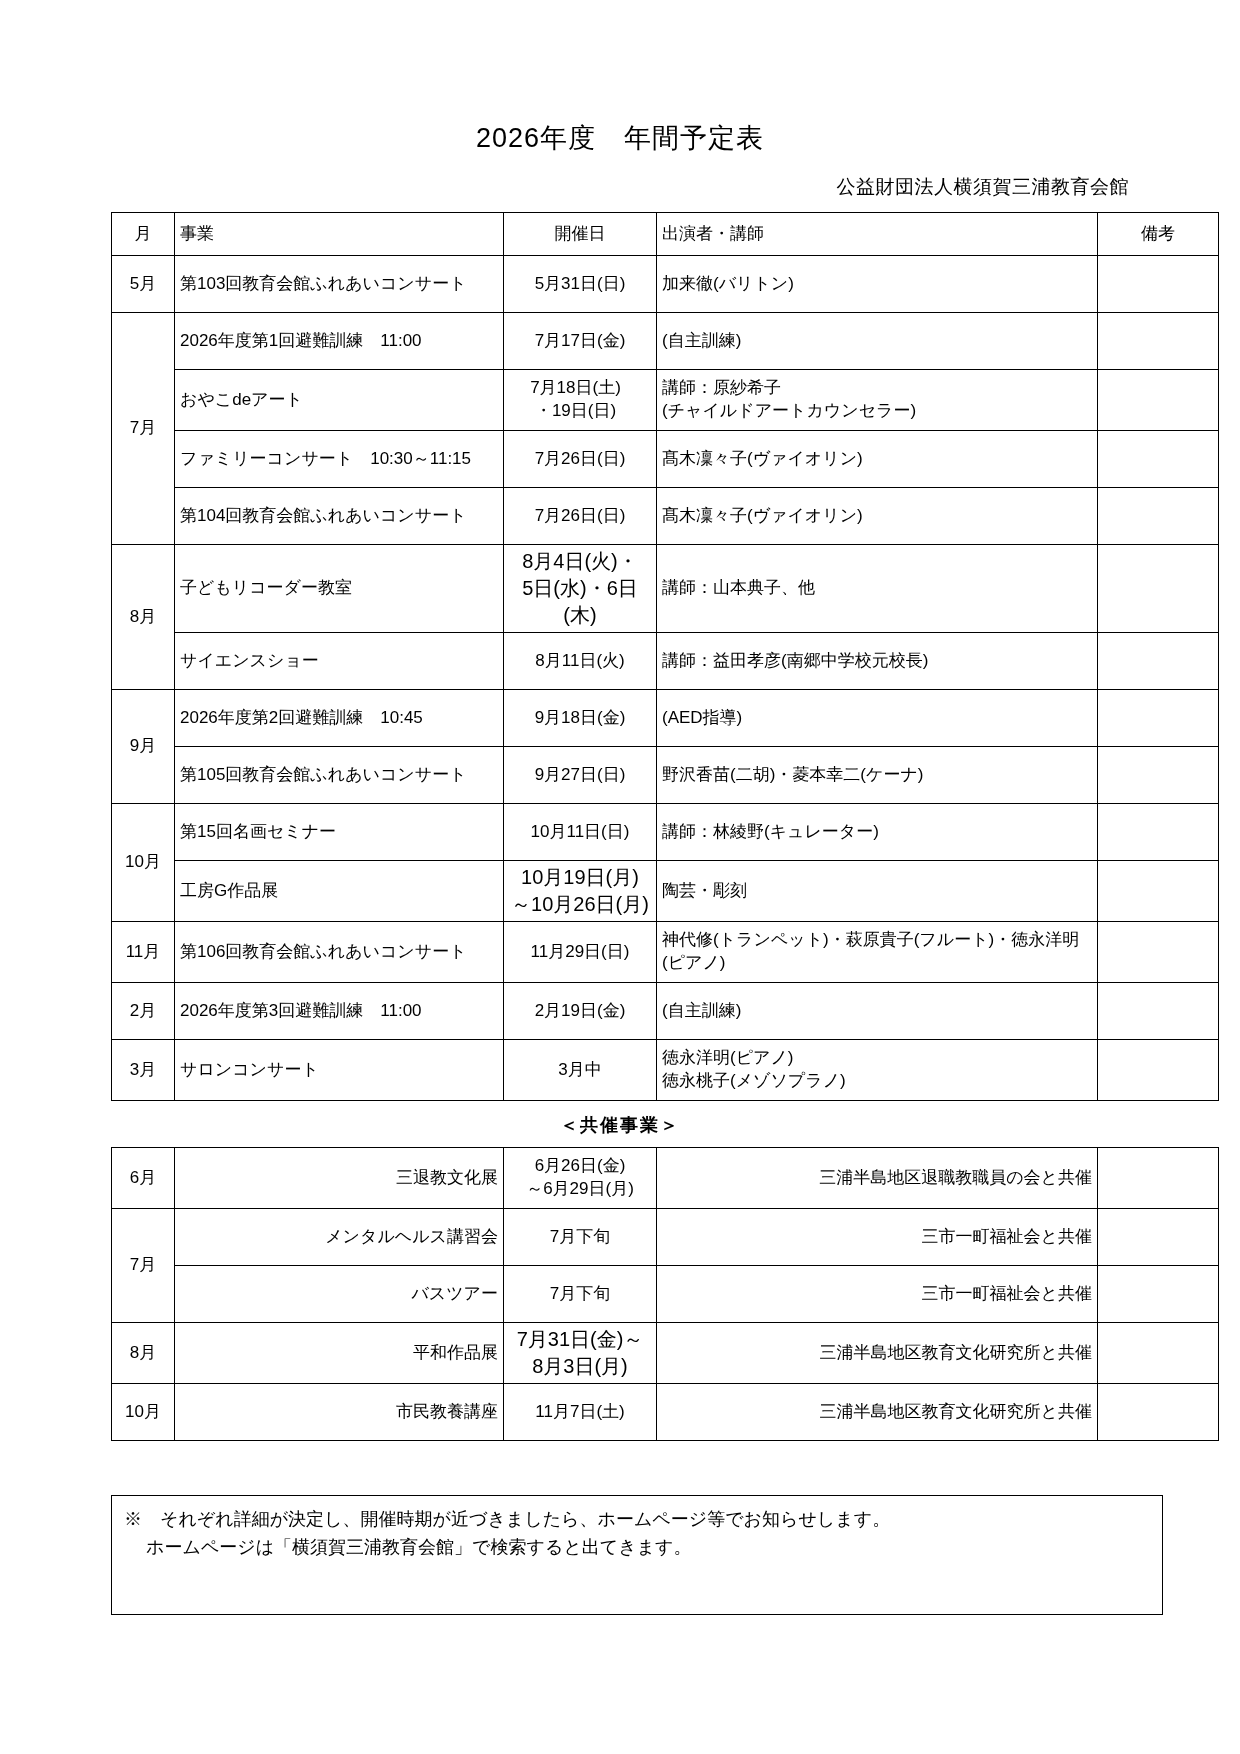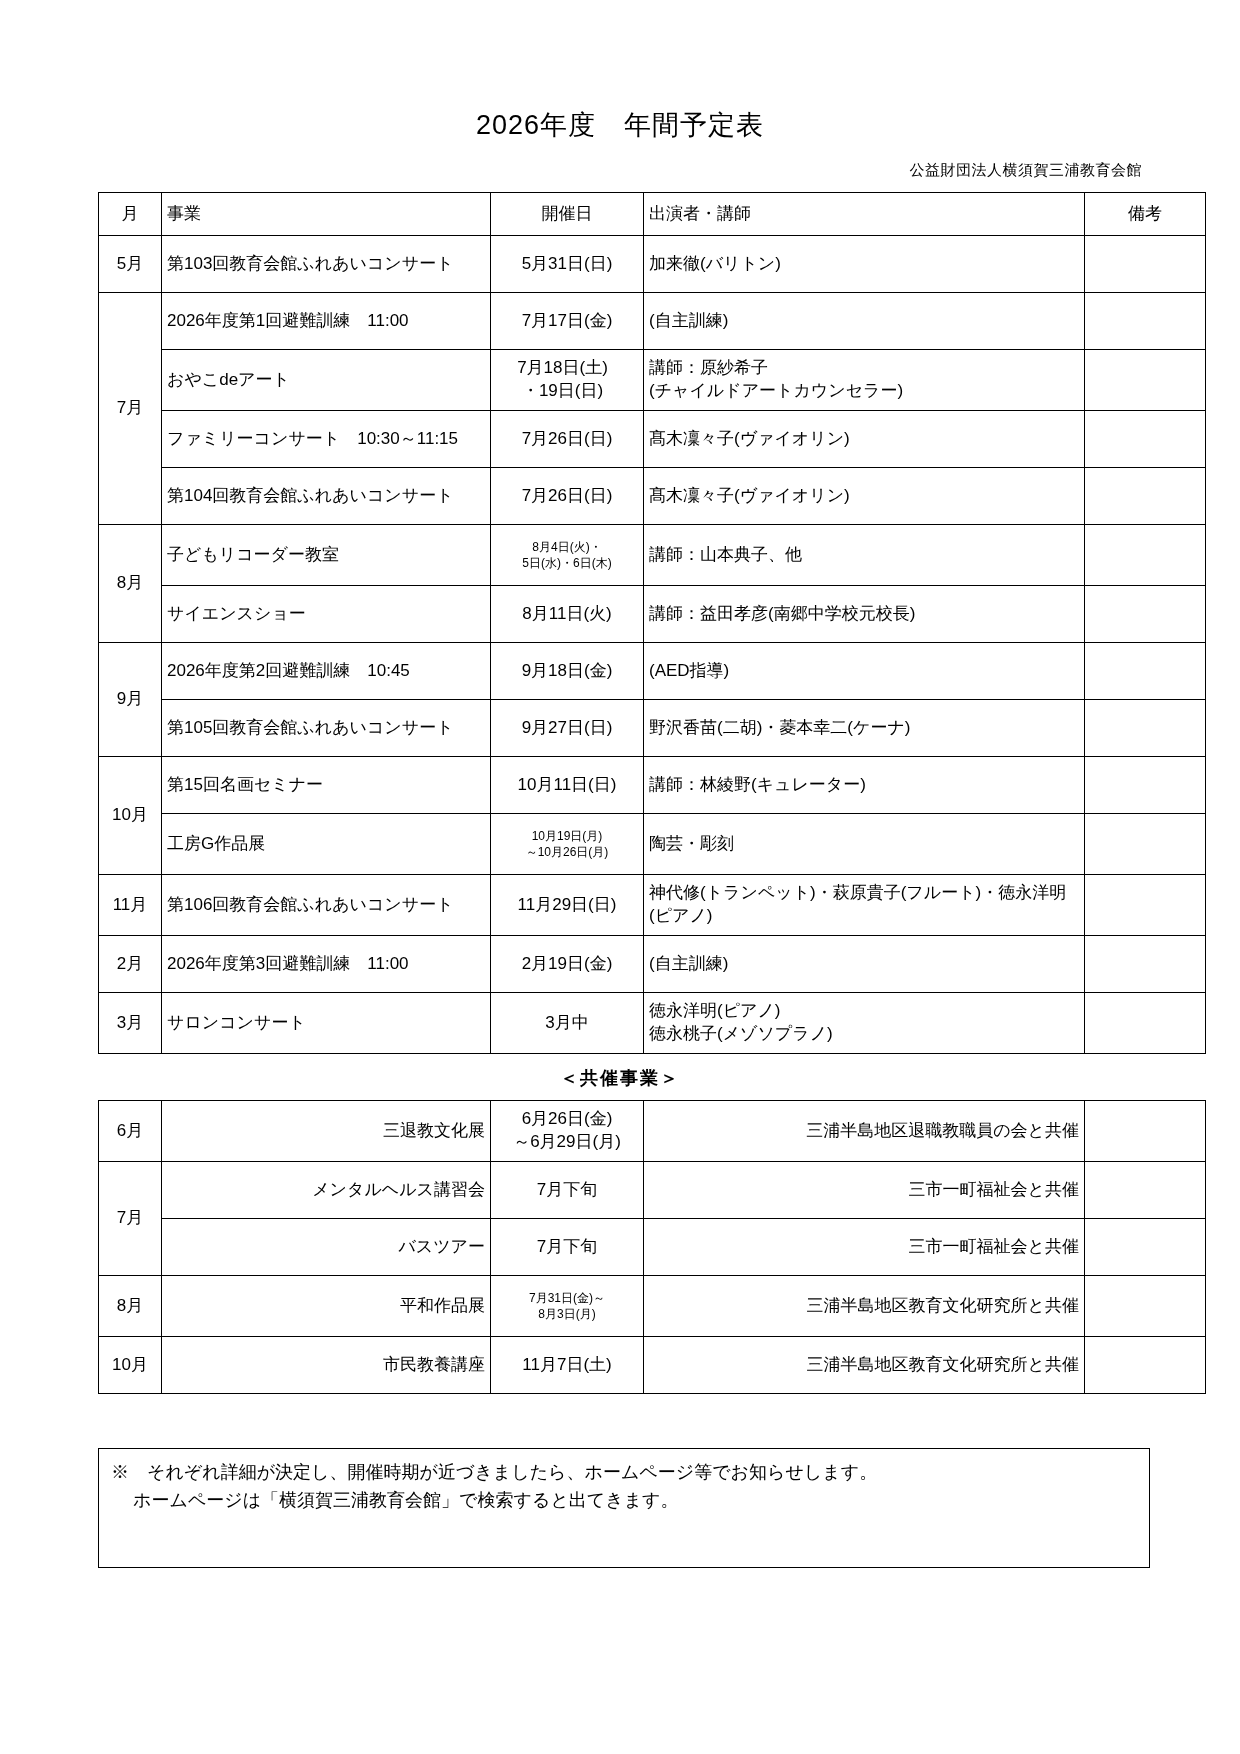"2026年度 年間予定表" .page { padding: 4px -> 17px }
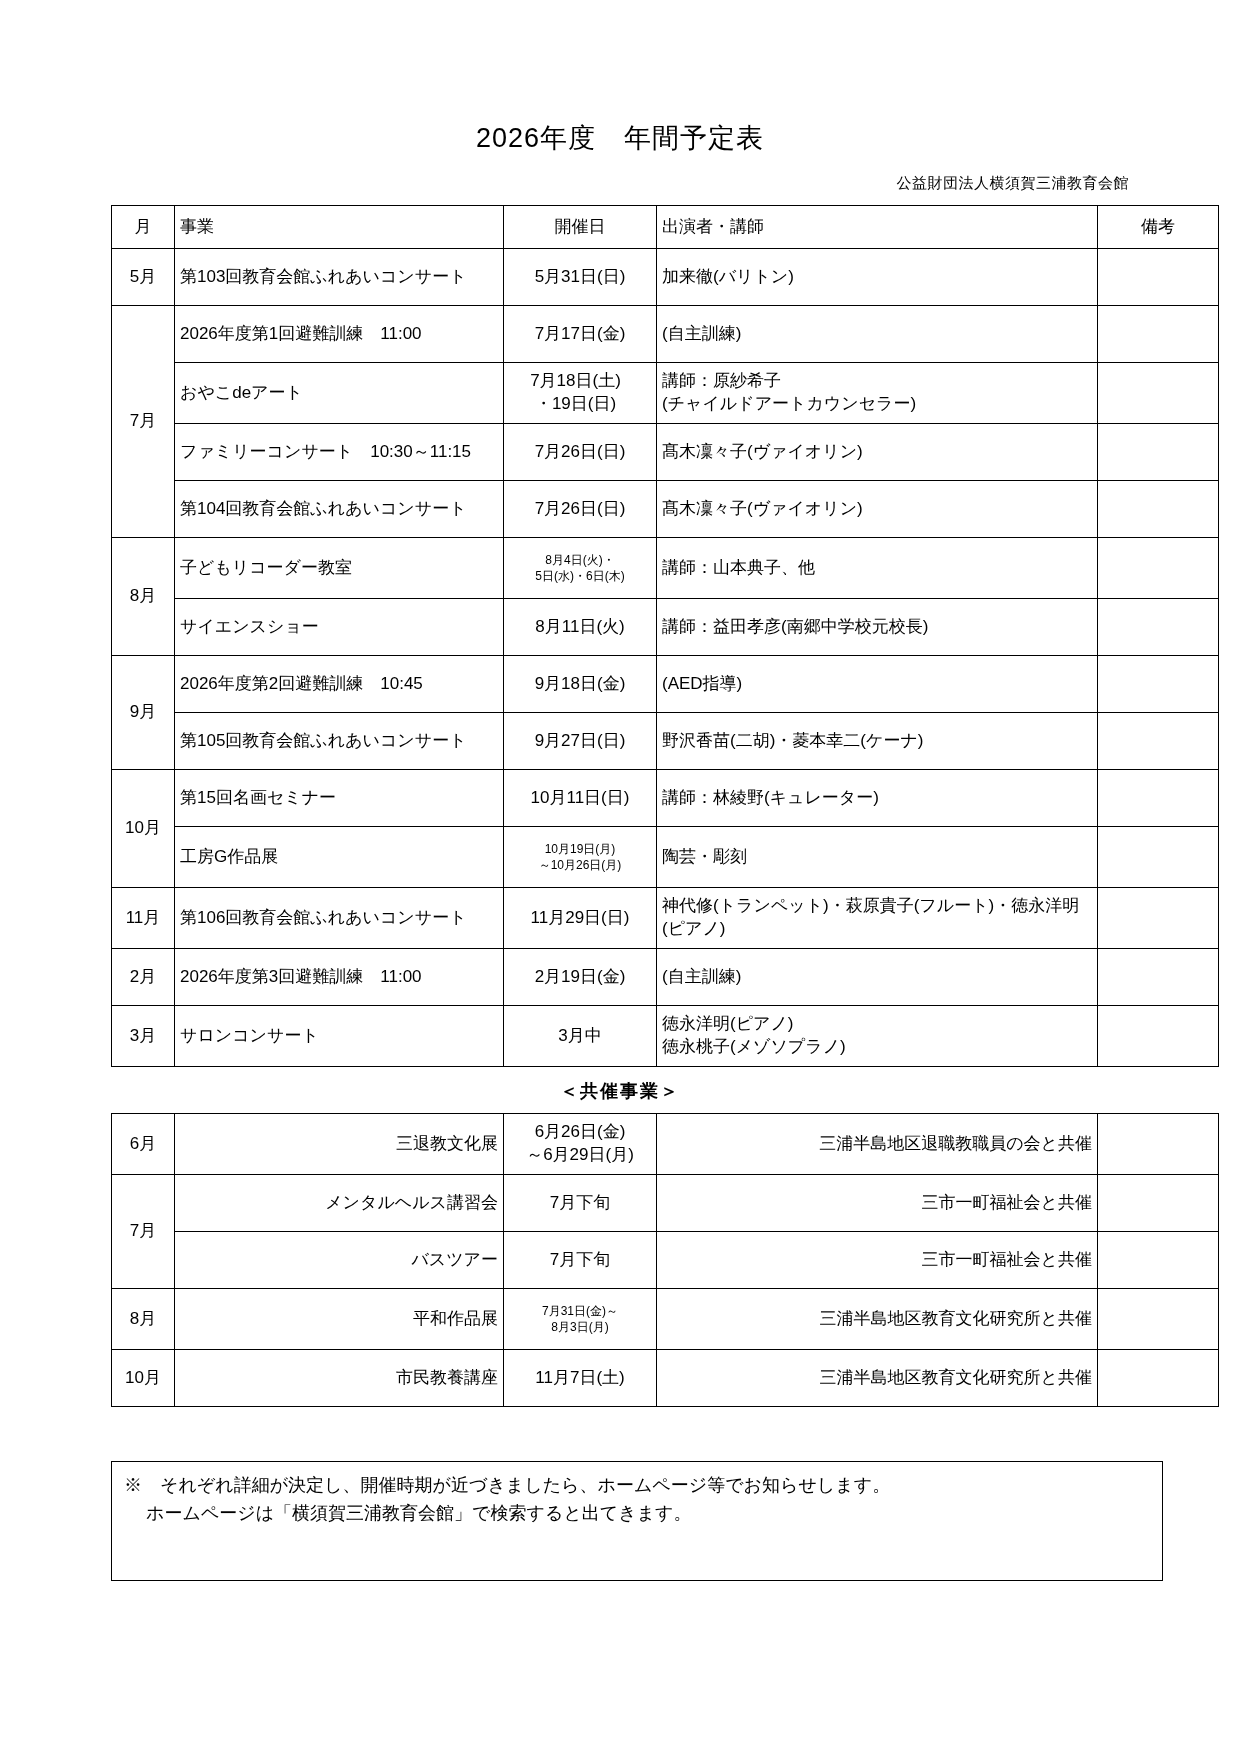"公益財団法人横須賀三浦教育会館" .org { font-size: 15px -> 19px }
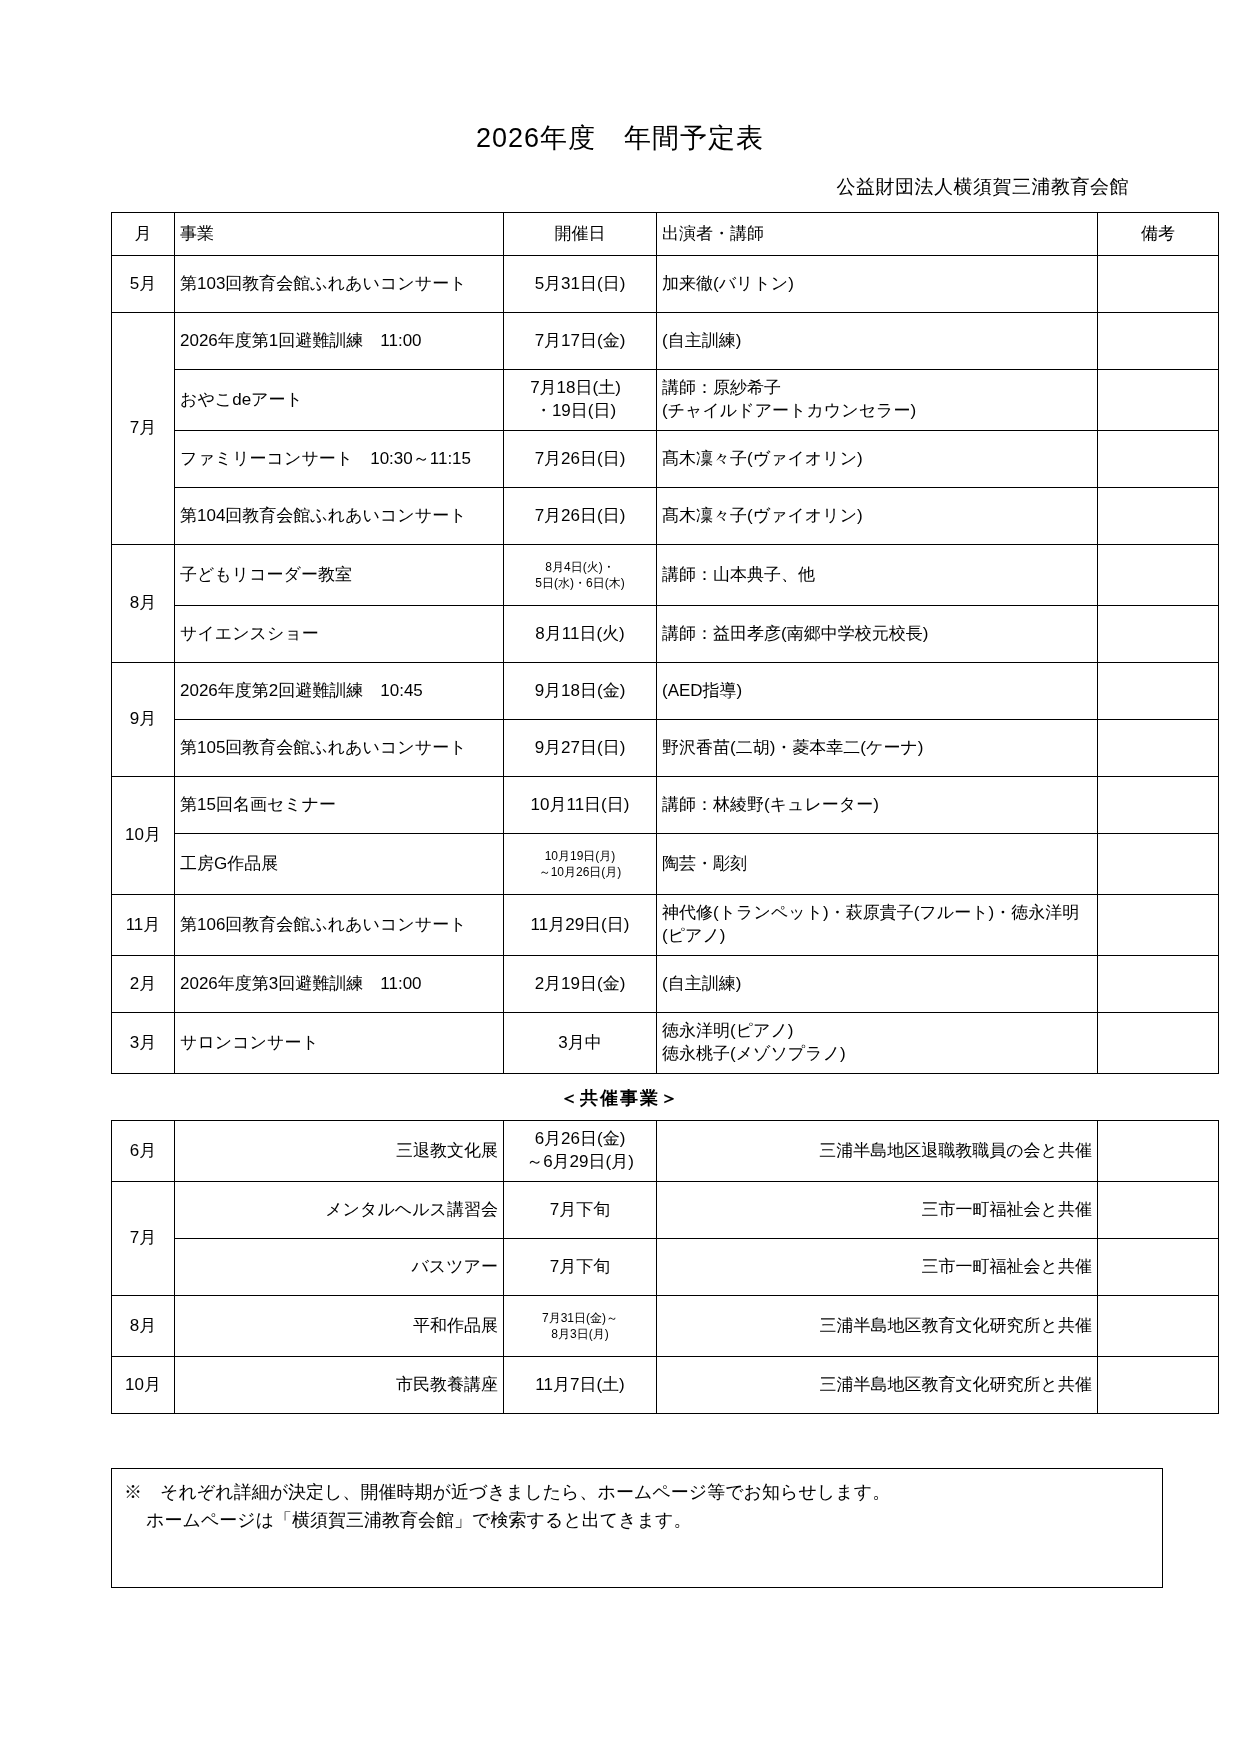"8月4日(火)・" .small { font-size: 12px -> 20px }
